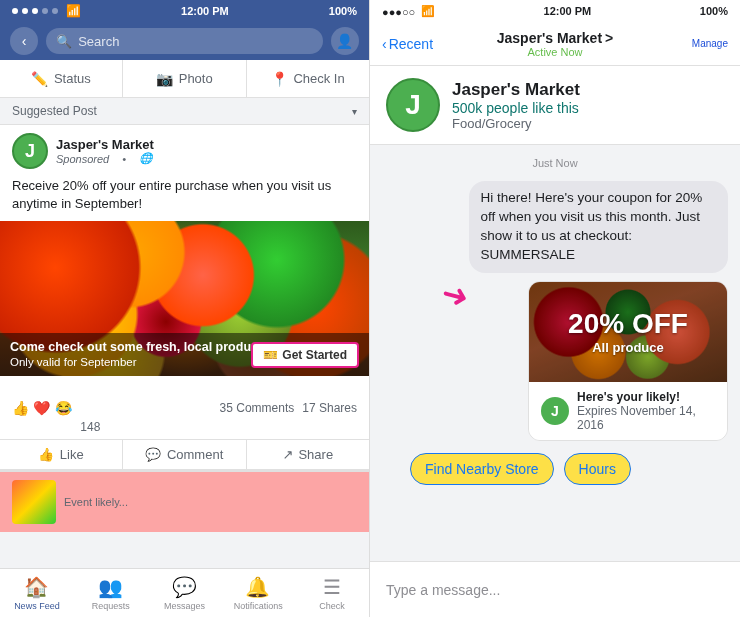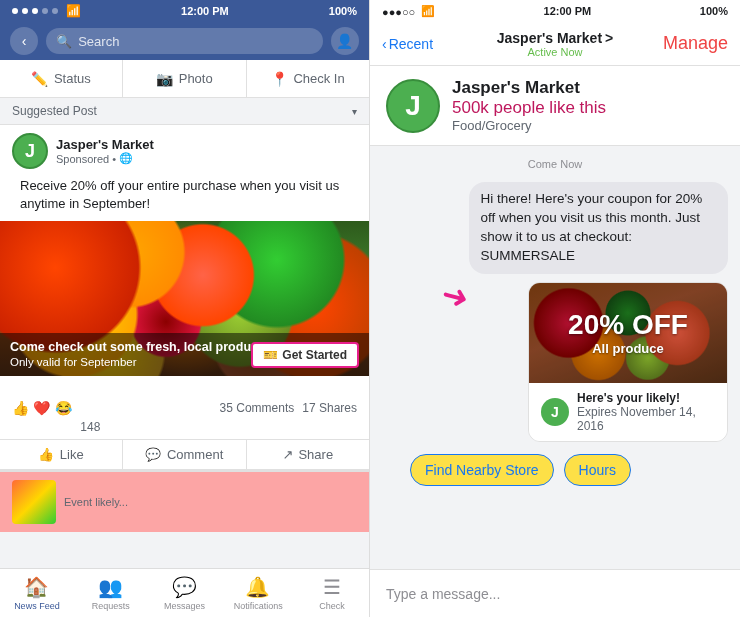"Manage" .manage-link { color: #ef4444 -> #1d4ed8; font-size: 18px -> 10px }
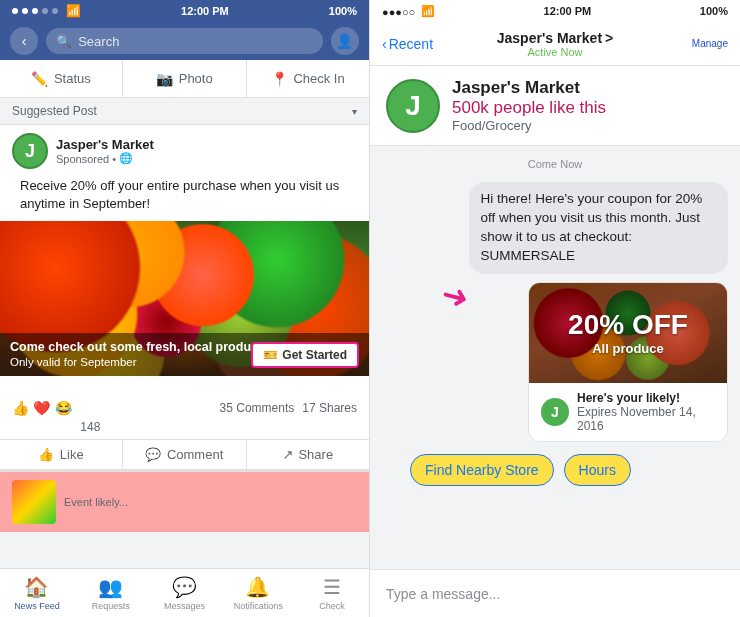"500k people like this" .page-likes { color: #be185d -> #0f766e; font-size: 17px -> 14px }
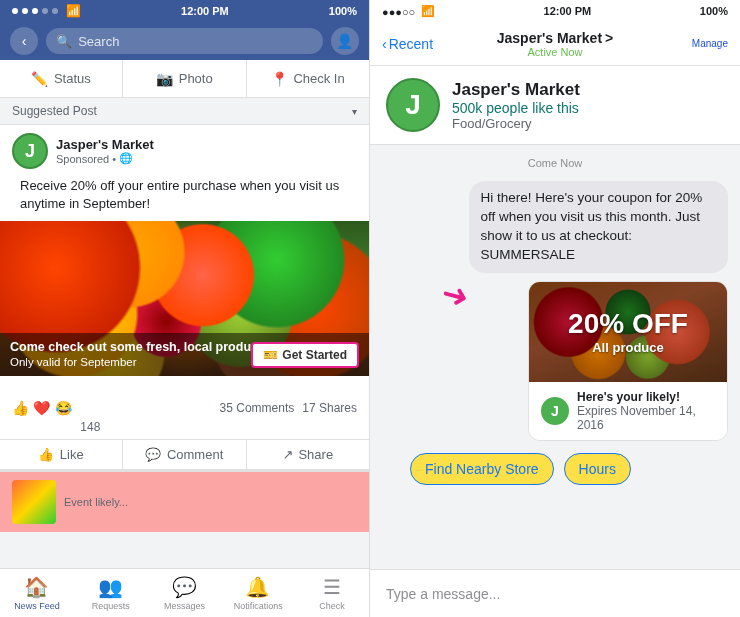"Sponsored" .post-sub { font-style: none -> italic; gap: 3px -> 13px }
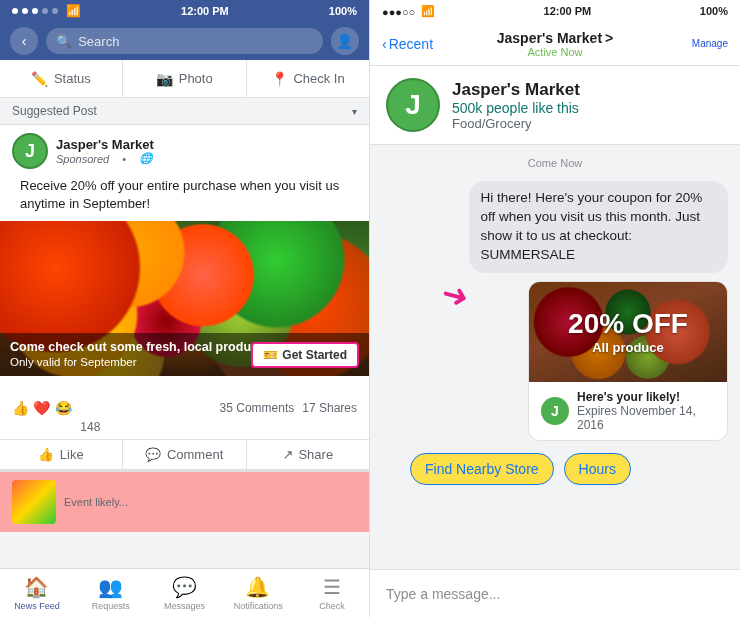"Come Now" div.timestamp { text: Come -> Just }
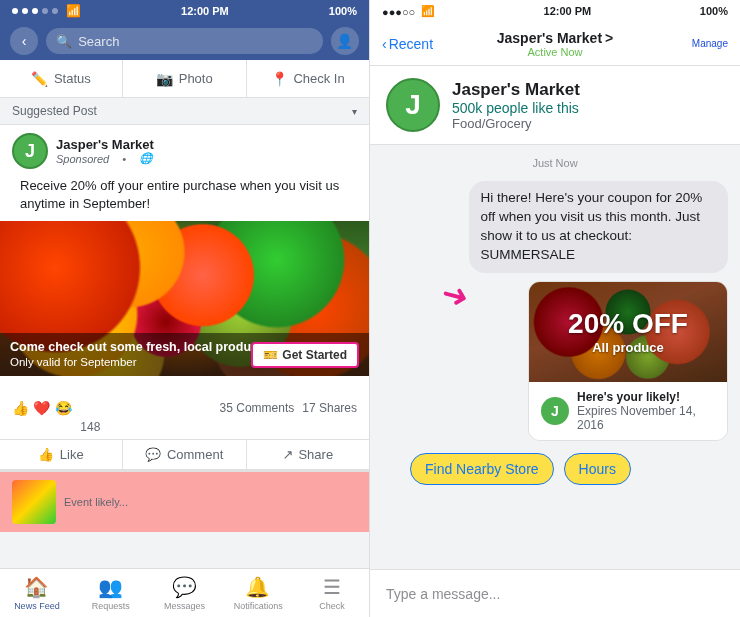"Receive 20% off your entire" .post-text { padding: 0 20px 8px -> 0 12px 8px }
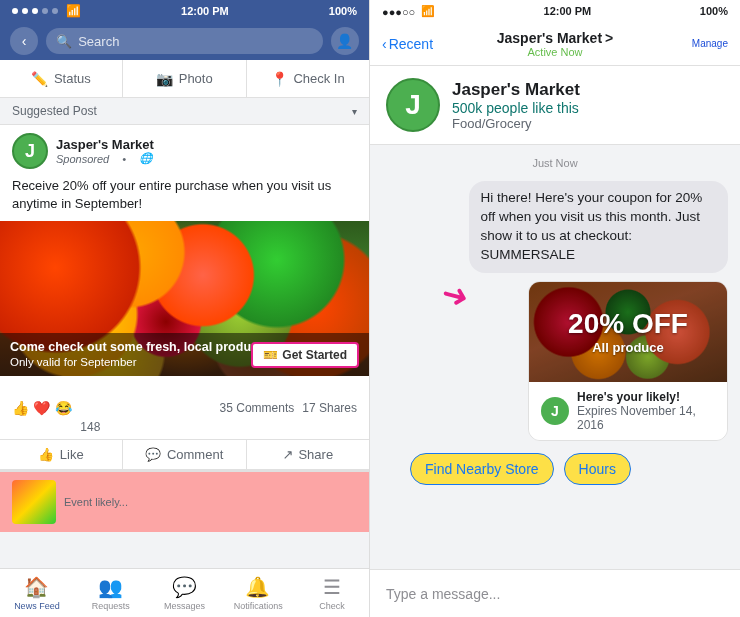"Type a message..." .message-input-bar { height: 48px -> 56px }
